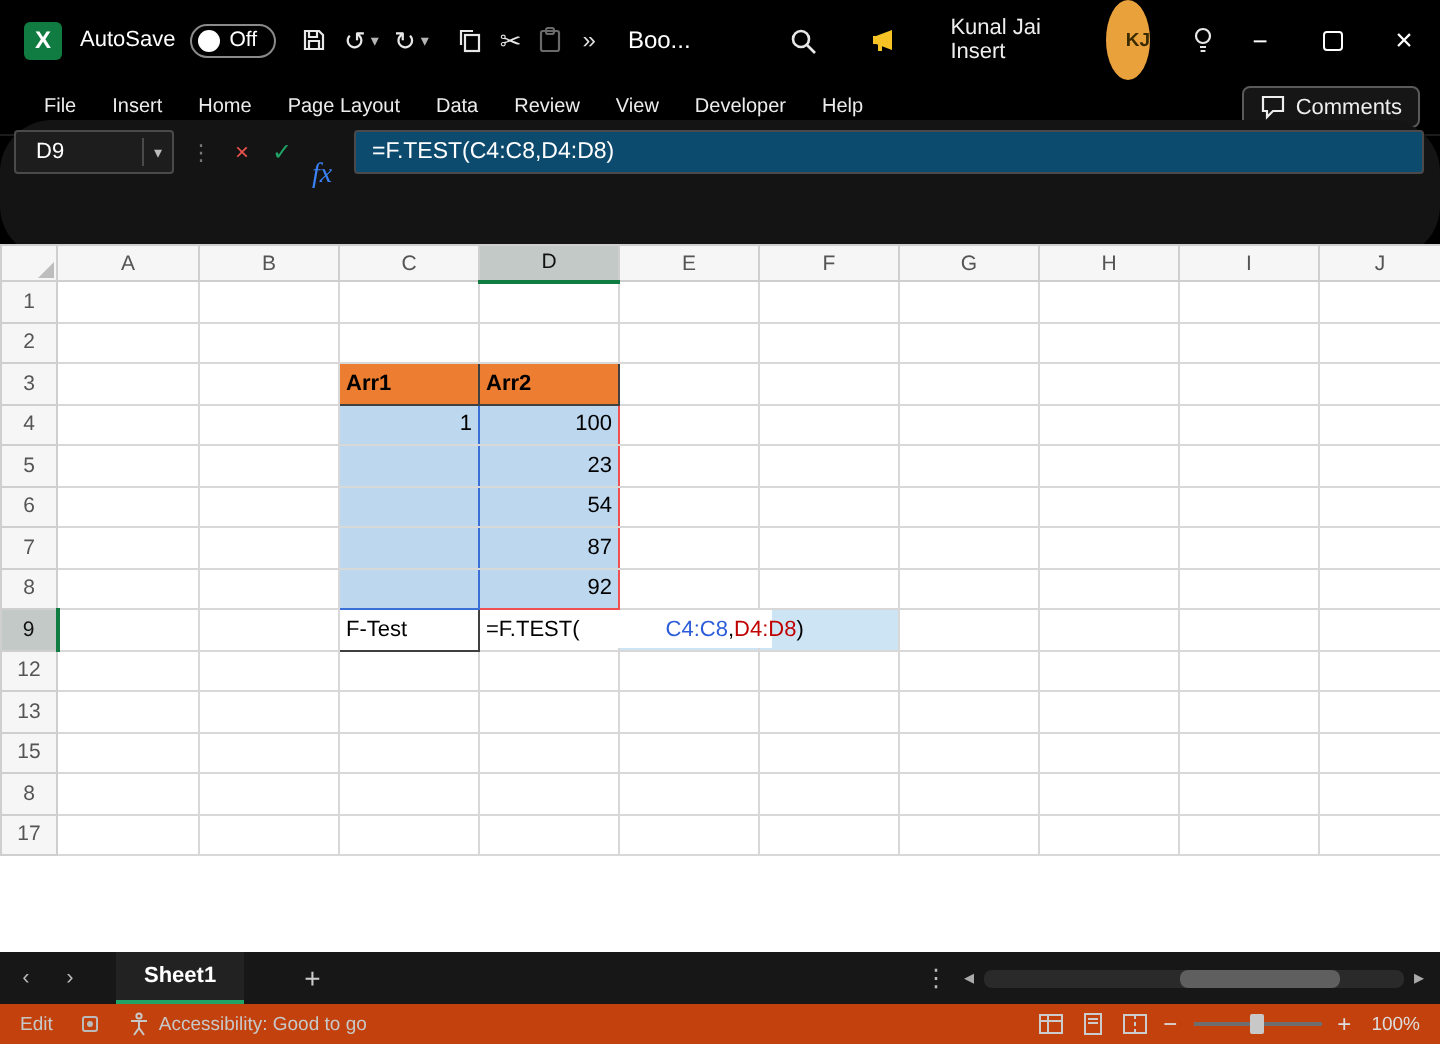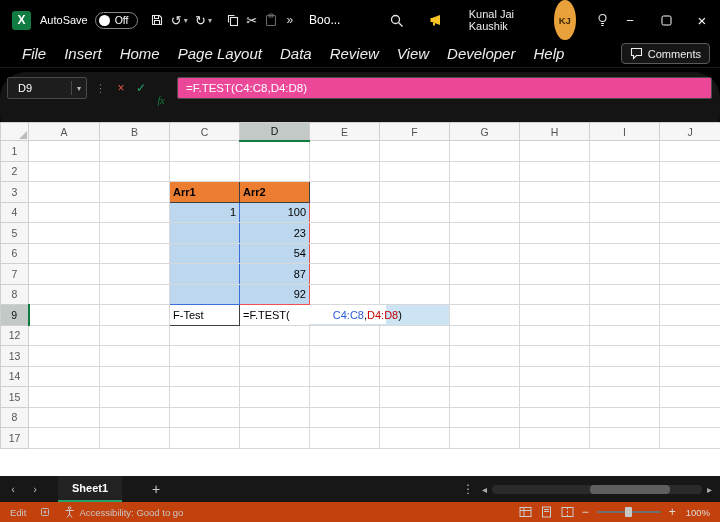"Kunal Jai Kaushik" span.user-name { text: Kaushik -> Insert }
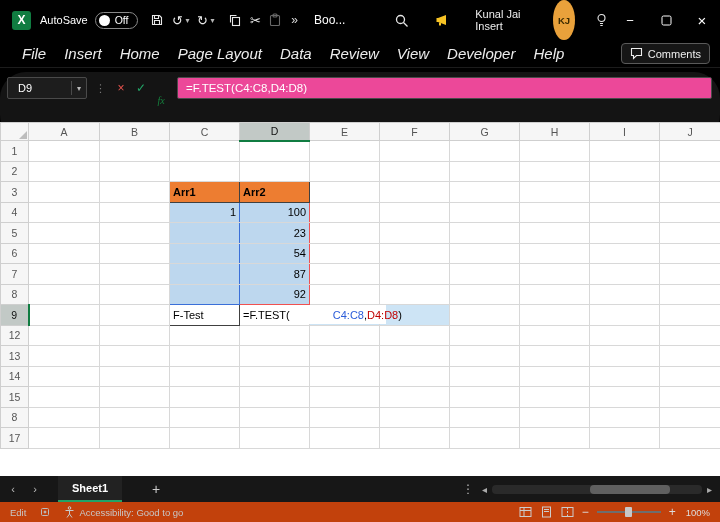"KJ" .avatar { justify-content: center -> flex-end }
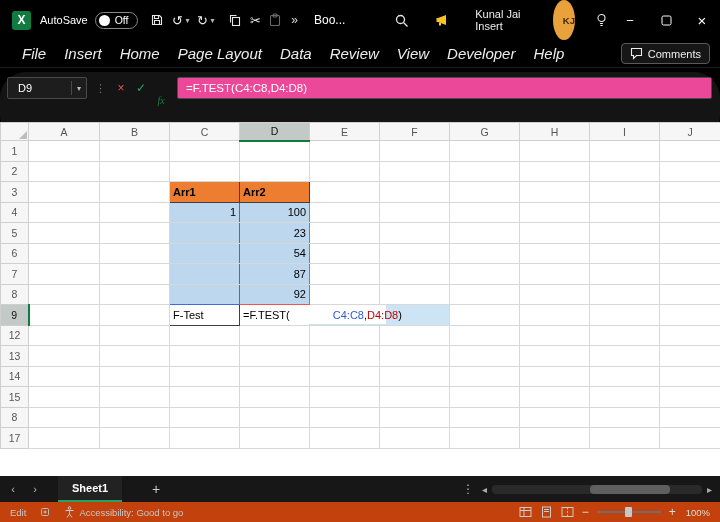"File" .rtab { font-size: 15px -> 10px; font-style: italic -> none }
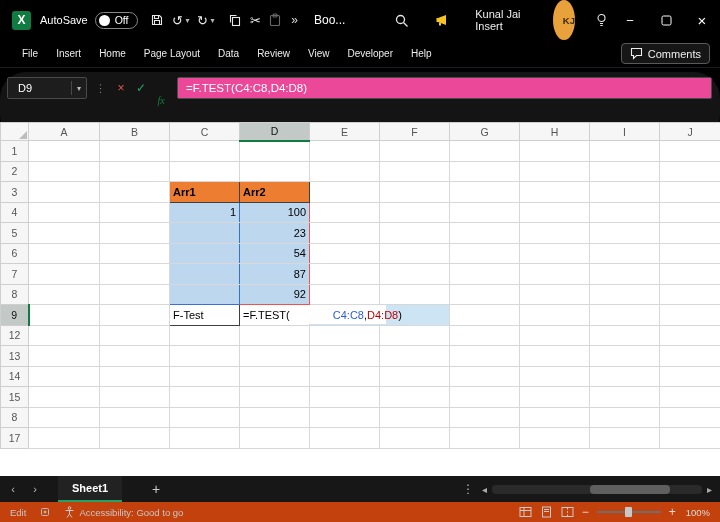"D9" .formula-section { top: 72px -> 60px }
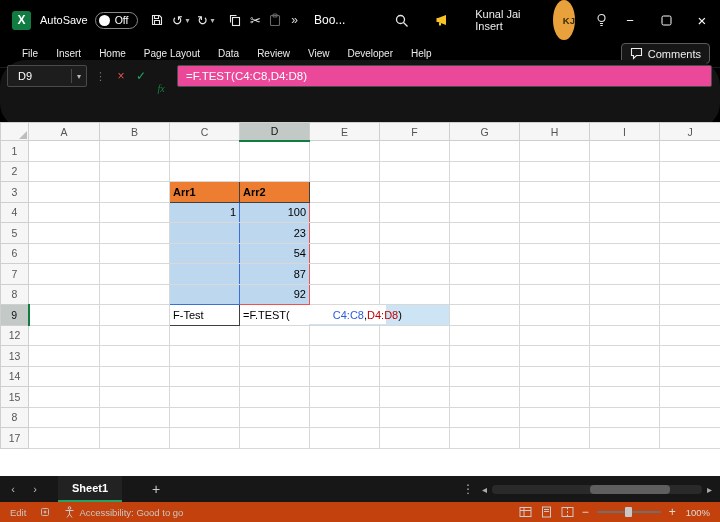"=F.TEST(C4:C8,D4:D8)" .fx-input { background: #ec4899 -> #0c4a6e }
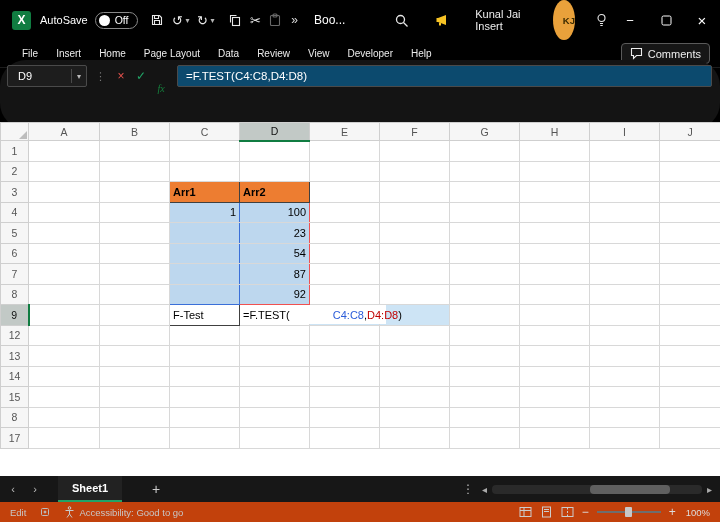"fx" .fx-fx { color: #15803d -> #3b82f6; font-size: 10px -> 14px }
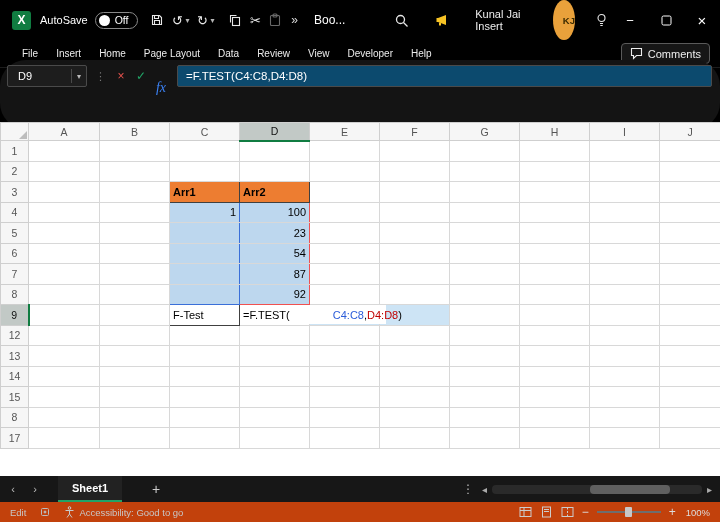"14" tr { html: <tr> <th>14</th> <td></td> <td></td> <td></td> <td></td> <td></td> <td></td> <td></td> <td></td> <td></td> <td></td> </tr> -> none }
